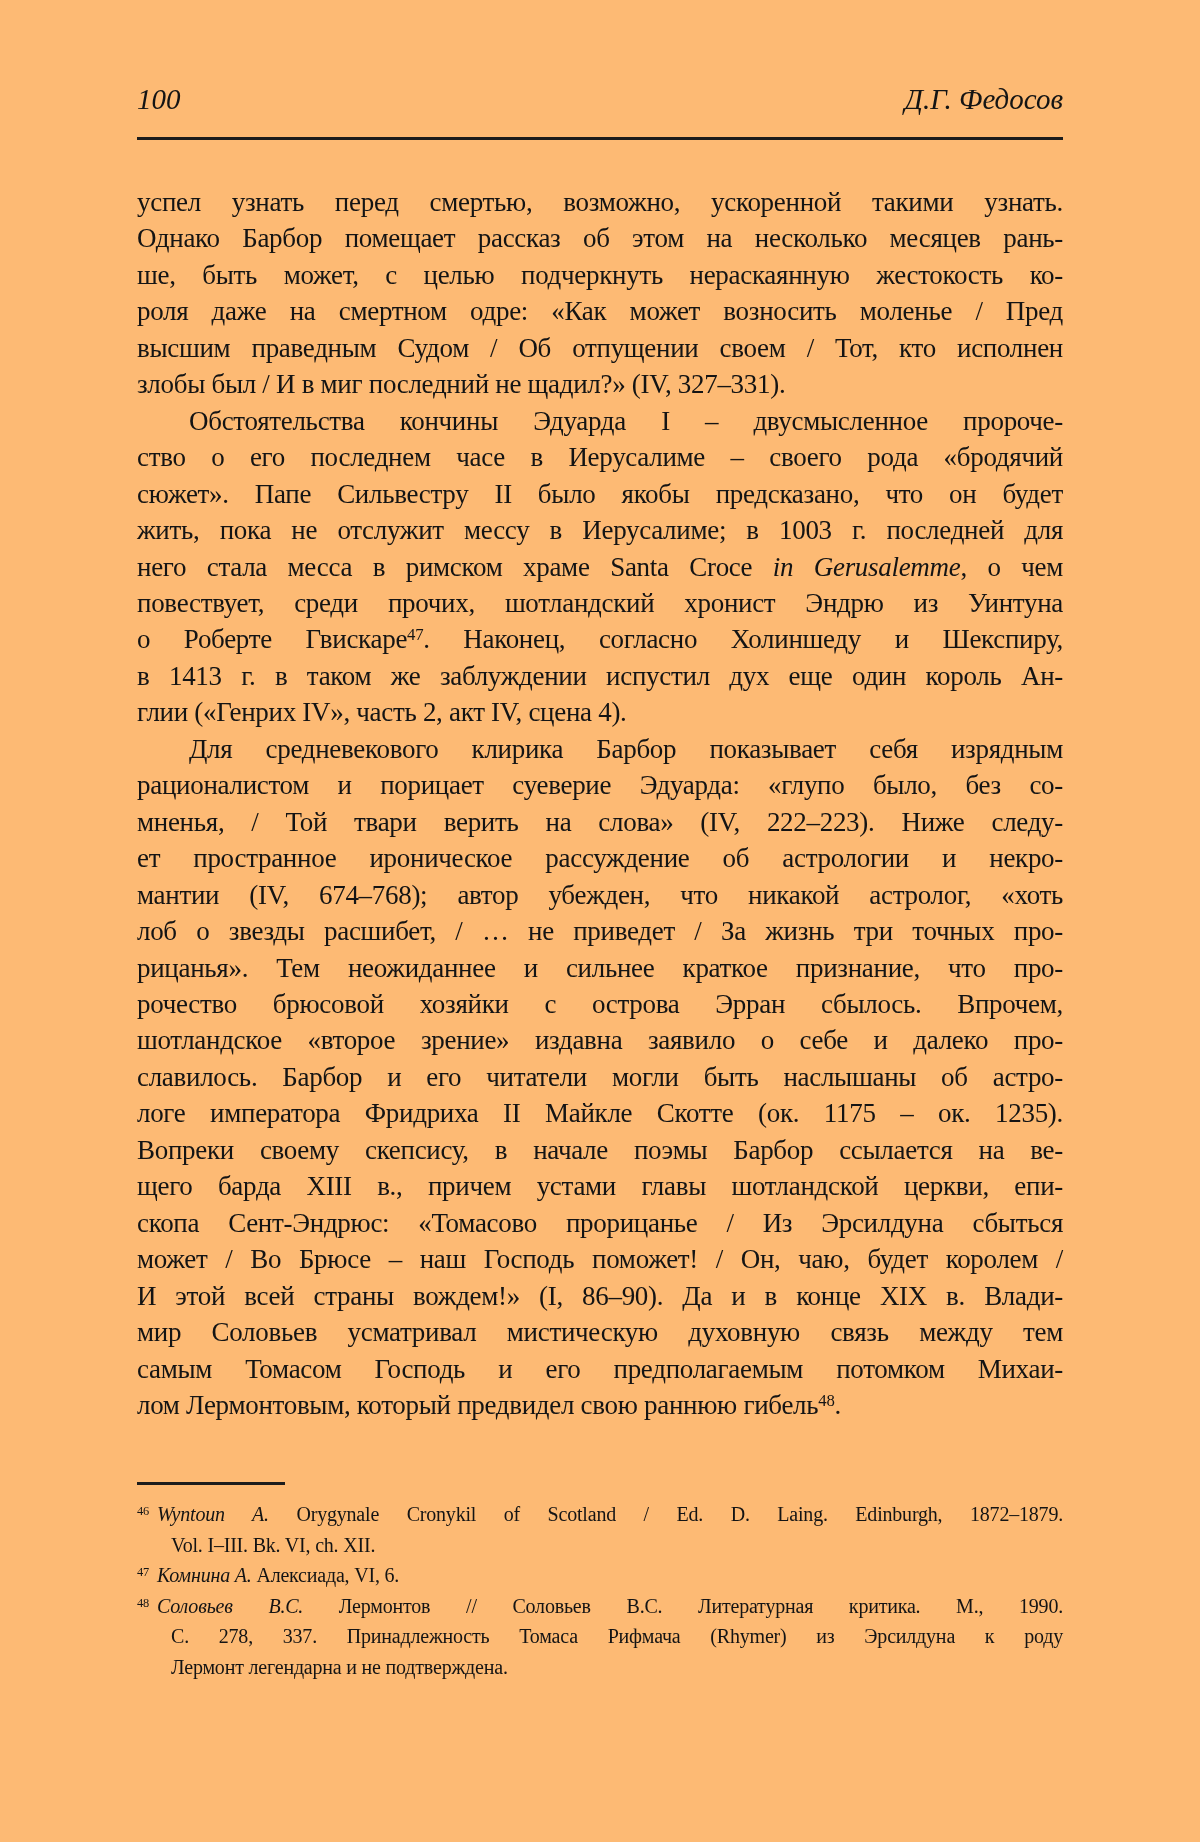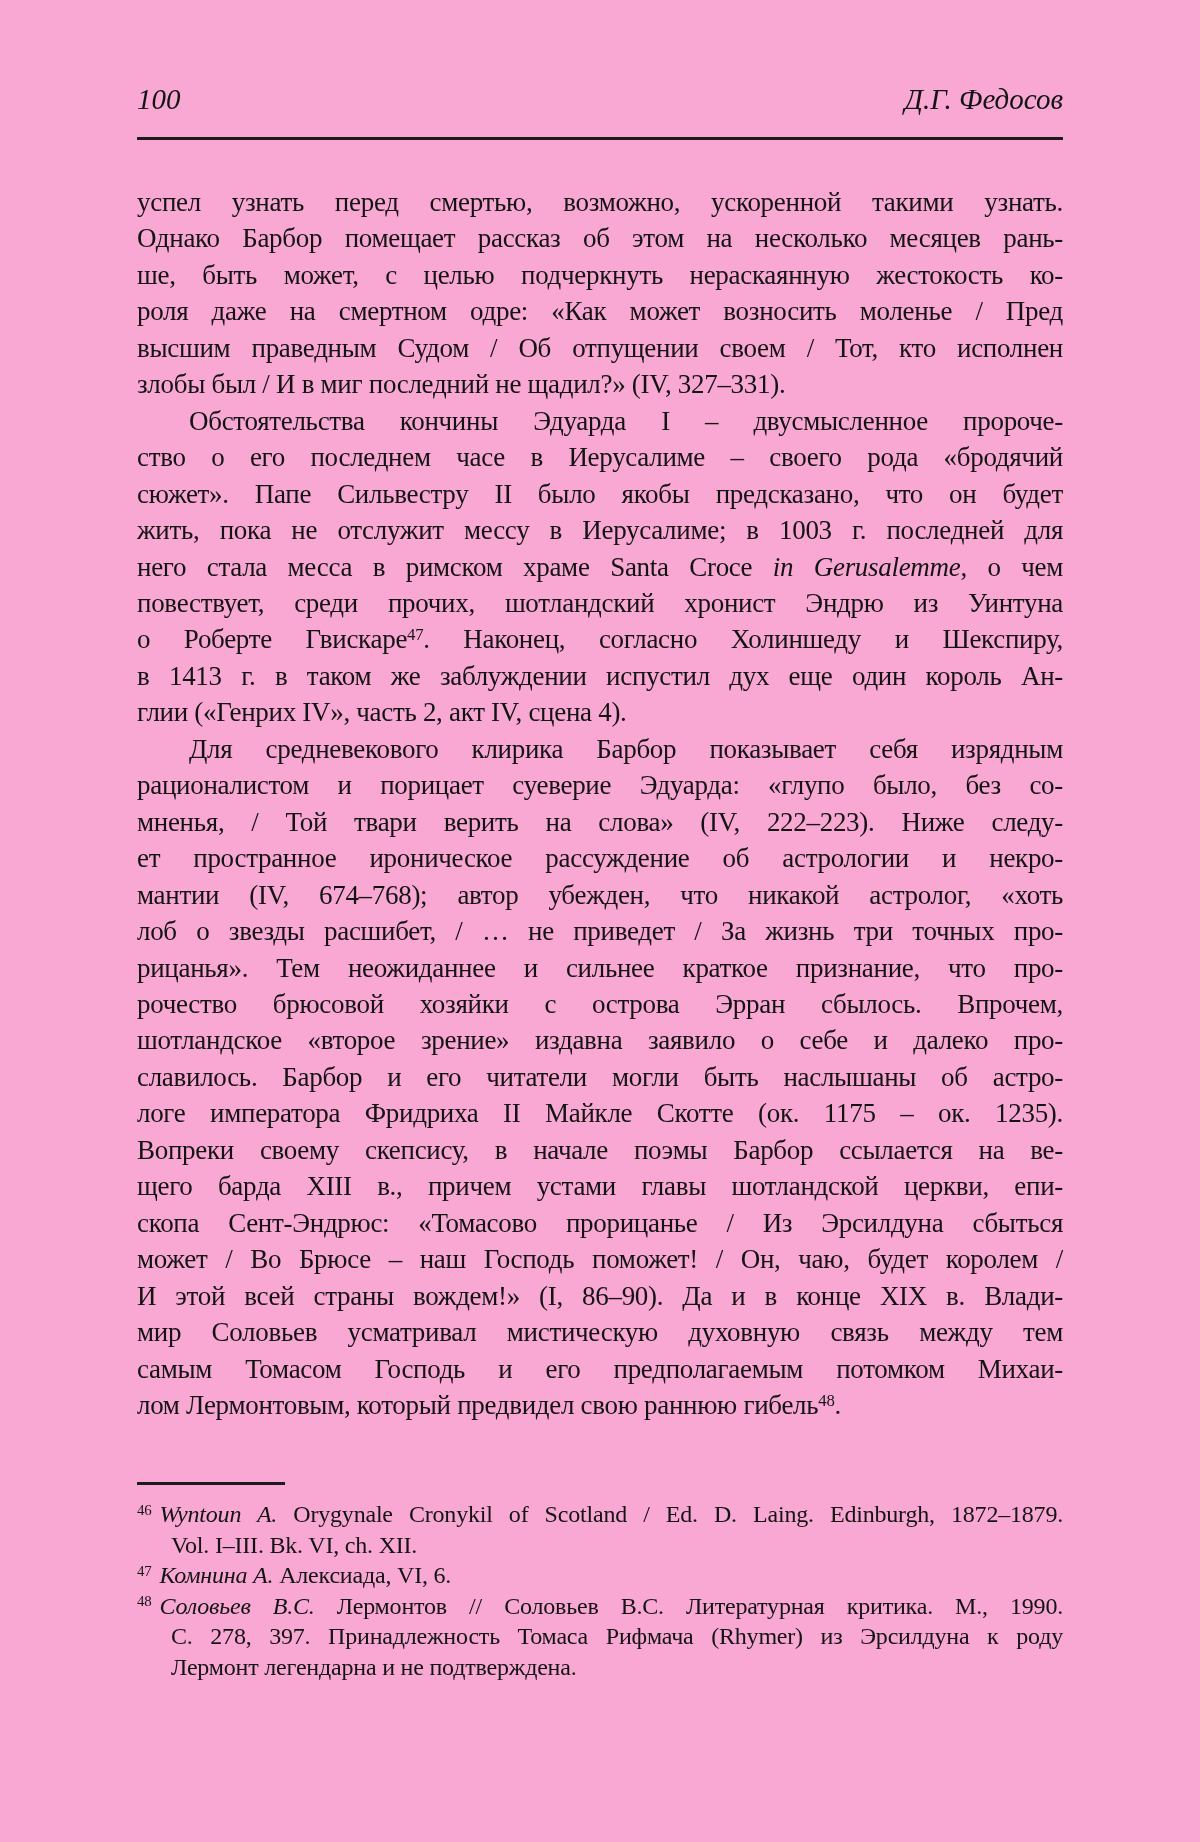"100" div.page { background: #f9a8d4 -> #fdba74 }
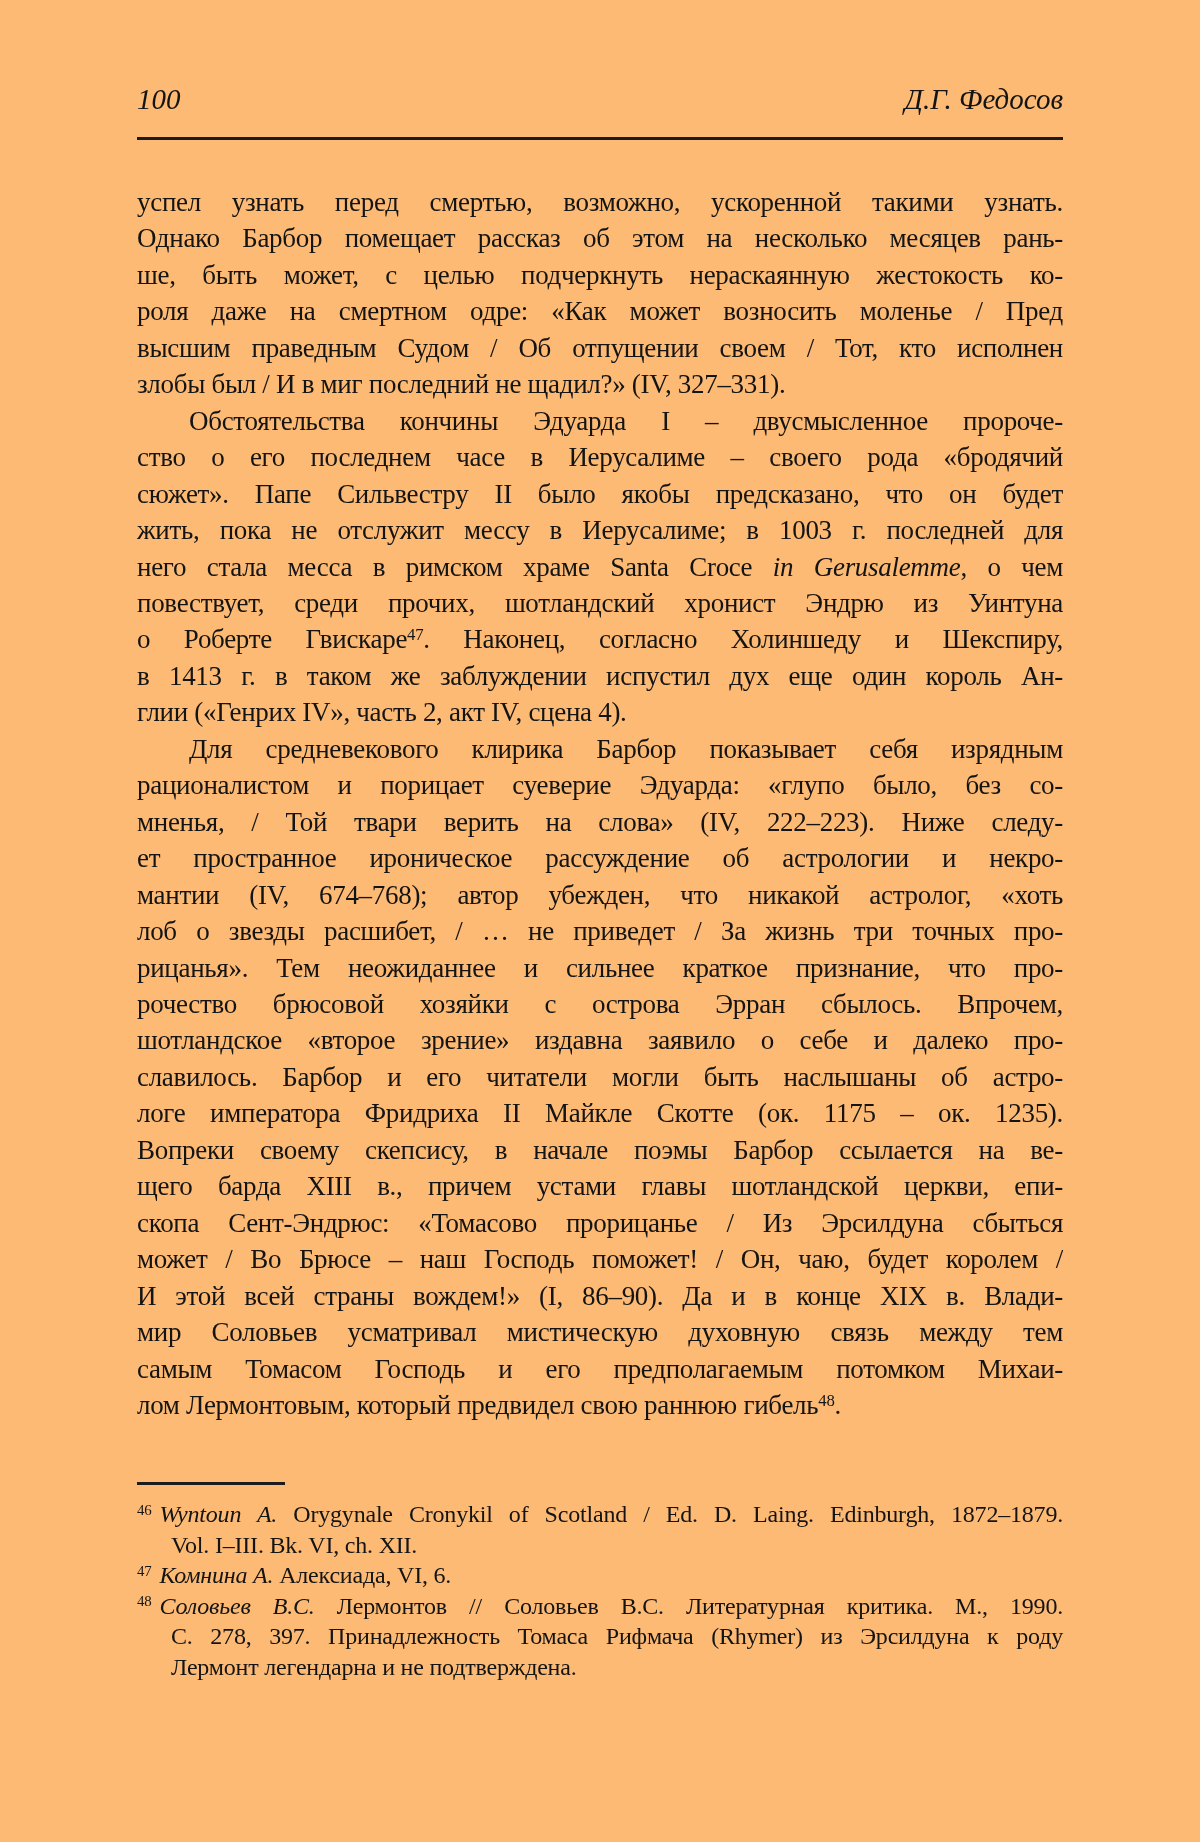"46 Wyntoun A. Orygynale Cronykil" .footnotes { font-size: 24px -> 20px }
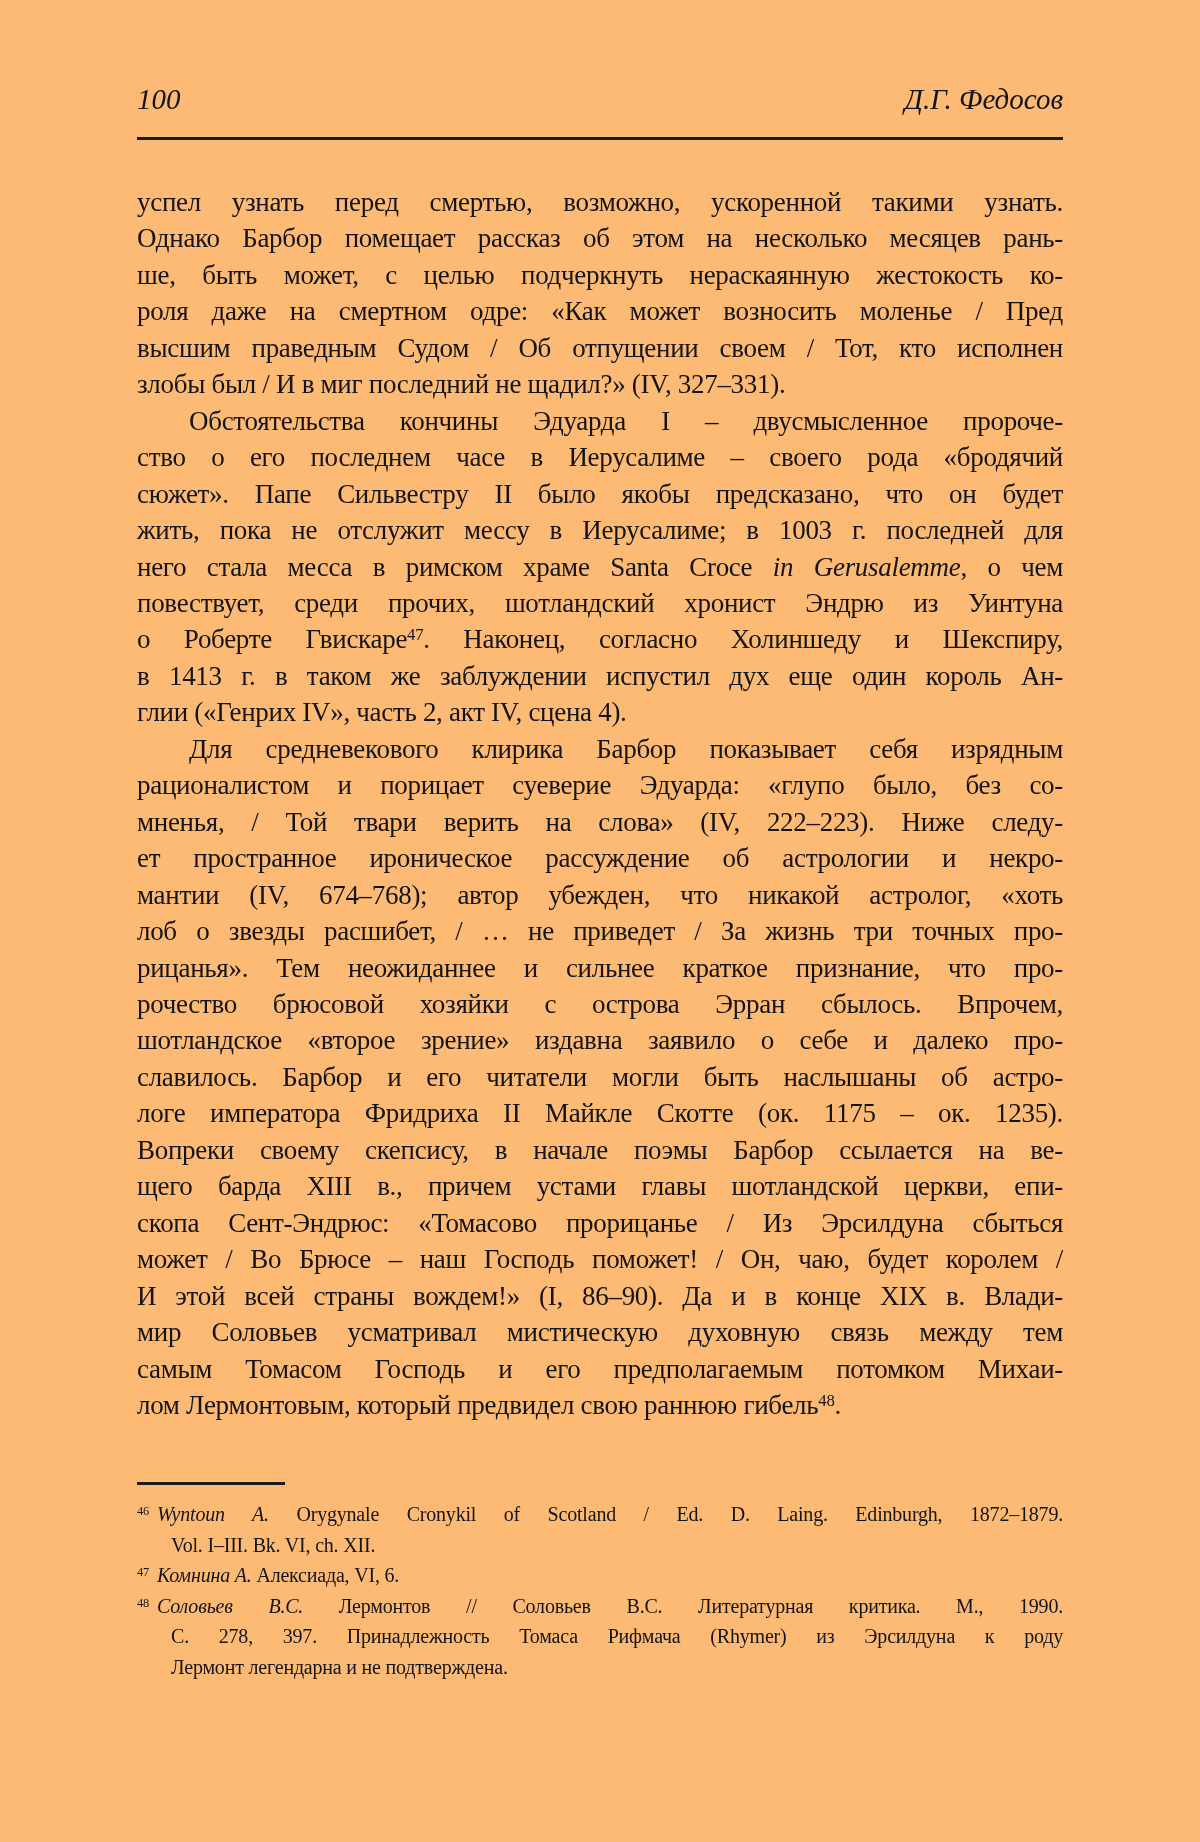"С. 278, 397. Принадлежность Томаса" div.fn-line { text: 397 -> 337 }
